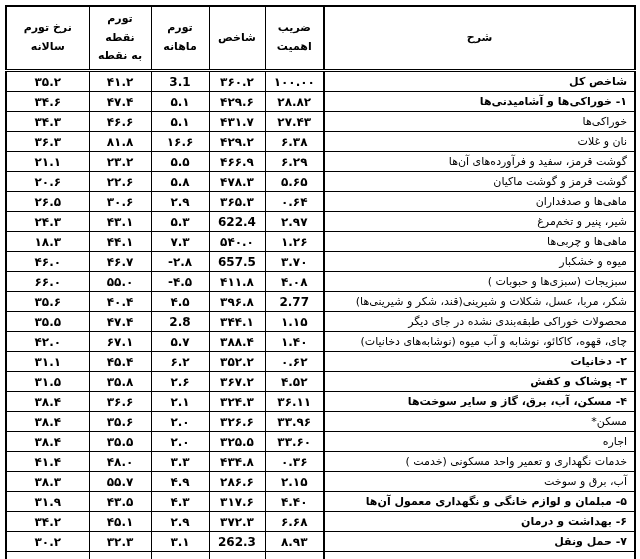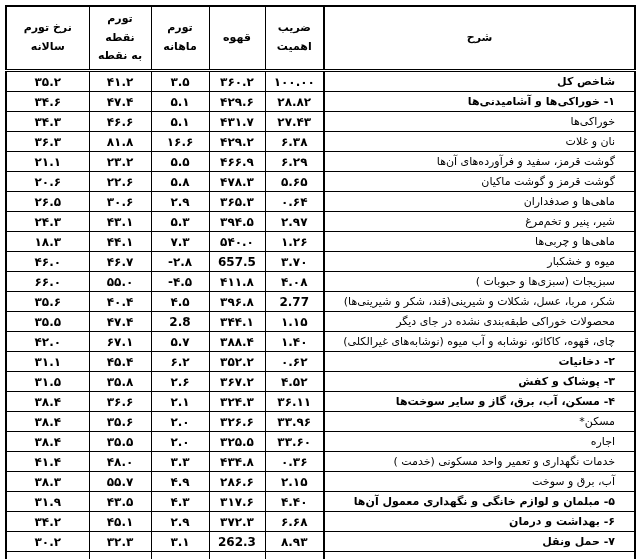"قهوه" th { text: قهوه -> شاخص }
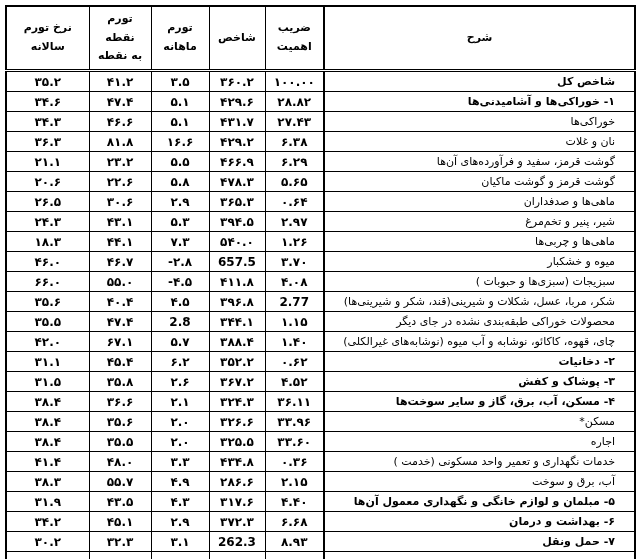"۳.۵" td.num { text: ۳.۵ -> 3.1 }
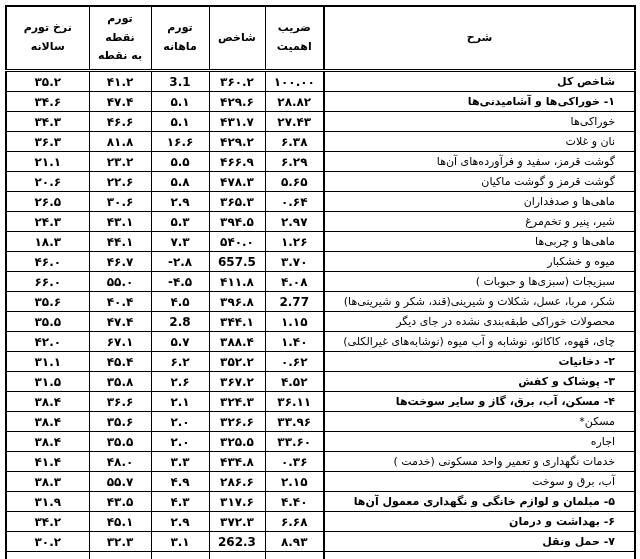"شاخص کل" td.desc { padding: 0 19px 0 2px -> 0 7px 0 2px }
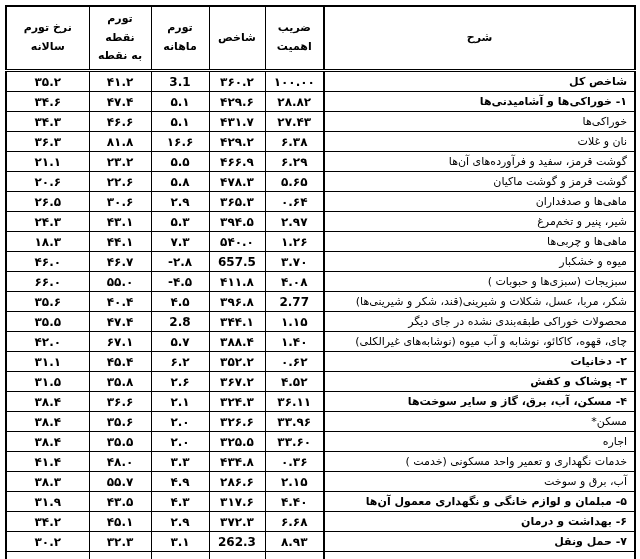"۳۹۴.۵" td.num { text: ۳۹۴.۵ -> 622.4 }
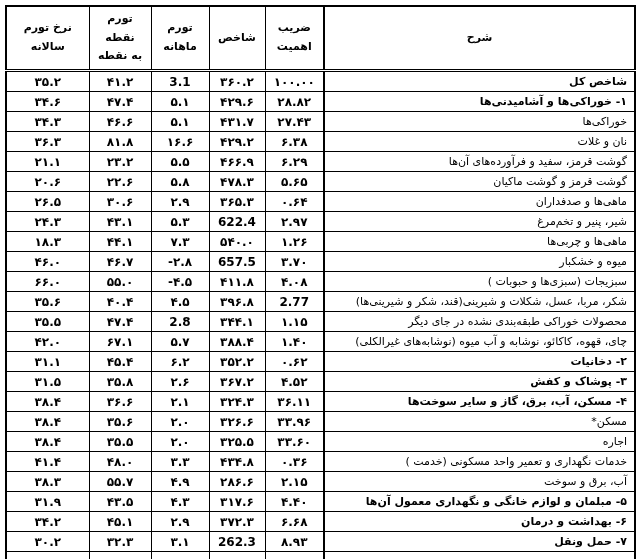"چای، قهوه، کاکائو، نوشابه و" td.desc { text: غیرالکلی -> دخانیات }
